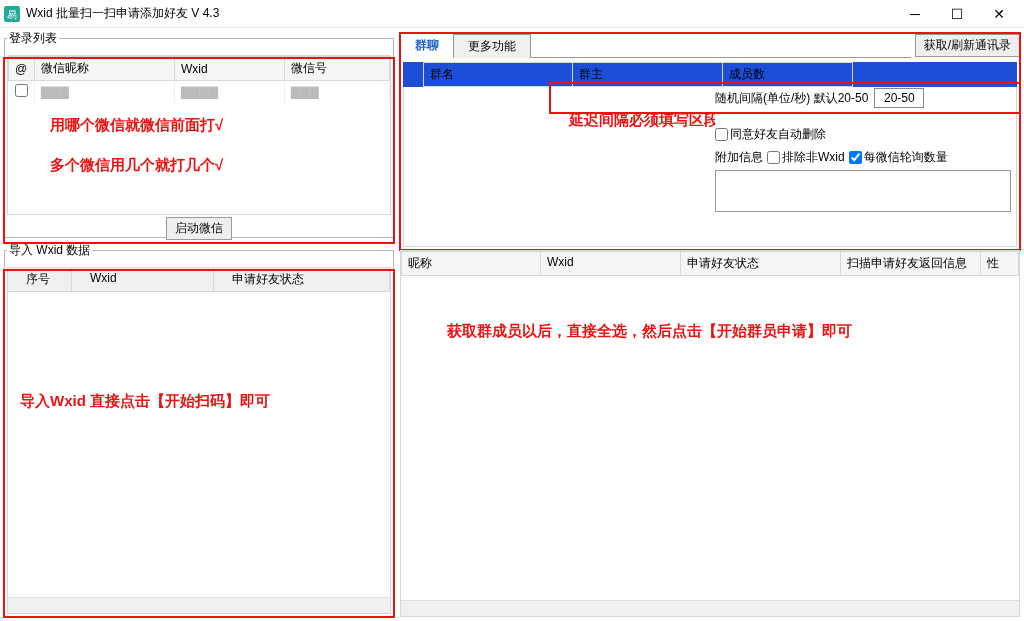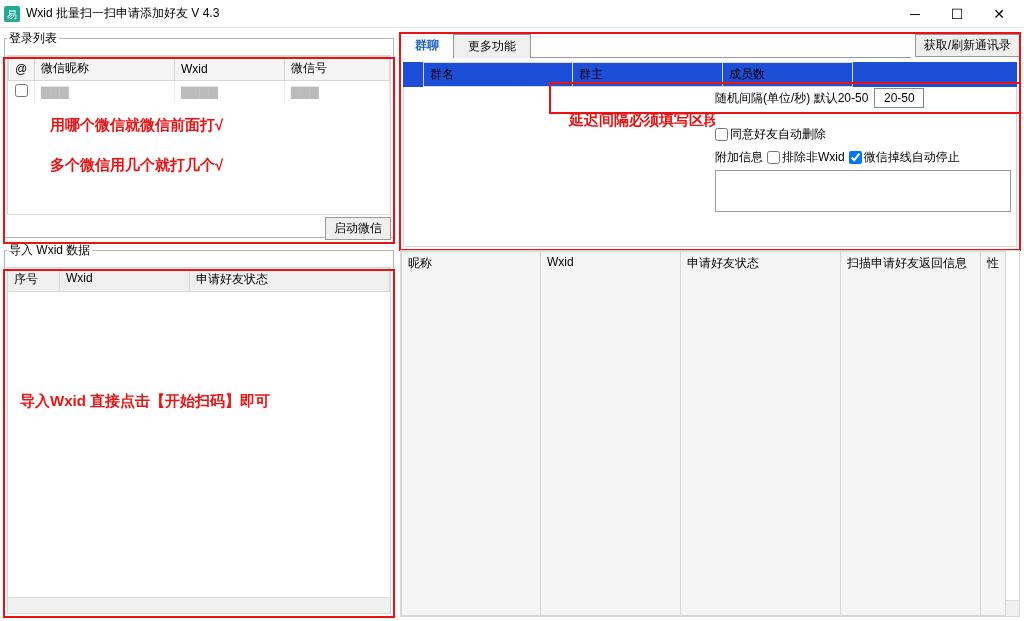"微信掉线自动停止" span { text: 微信掉线自动停止 -> 每微信轮询数量 }
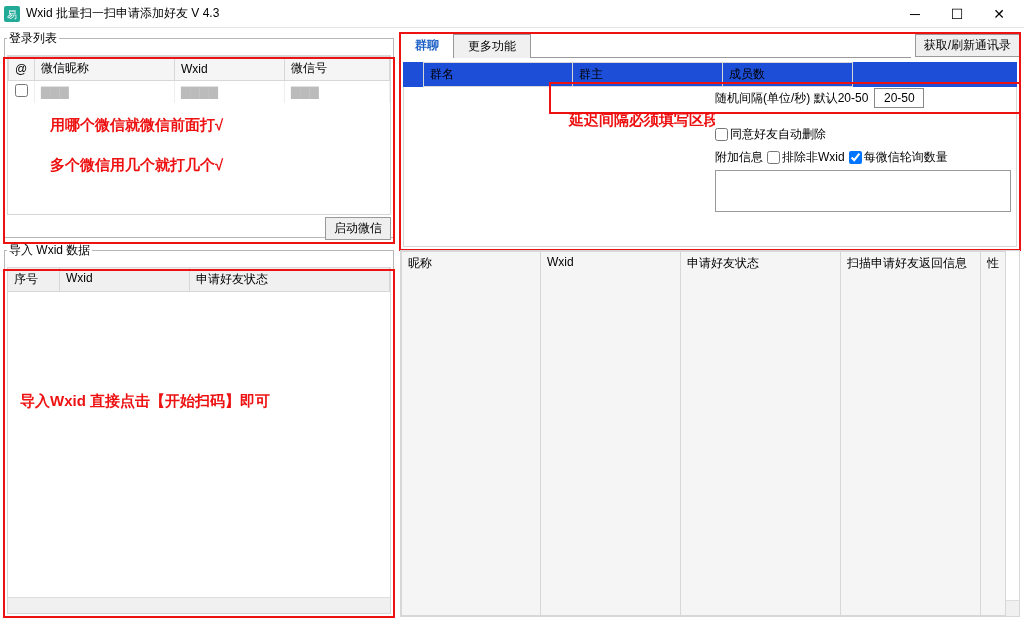"启动微信" .login-list .btnrow { justify-content: flex-end -> center }
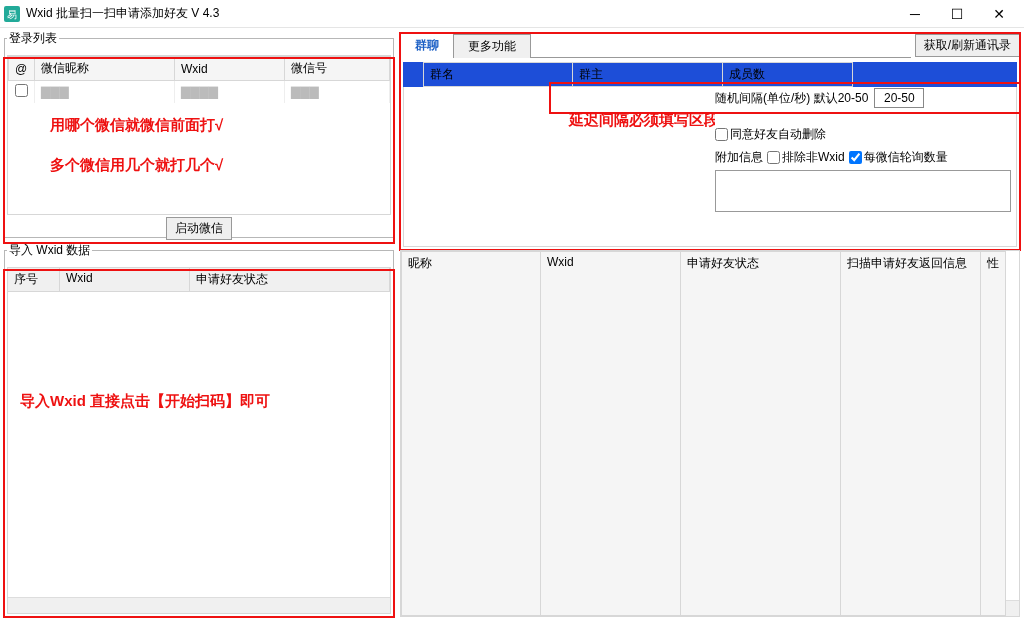"昵称" .members-tbl-area { flex-direction: row -> column }
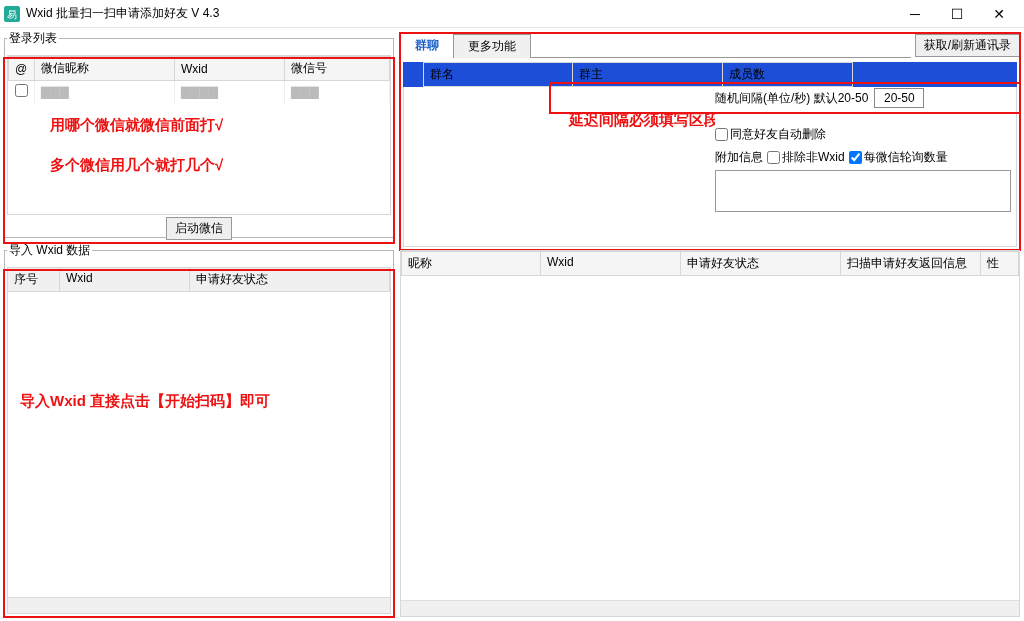"序号" .import-header .hcell { margin-left: none -> 12px }
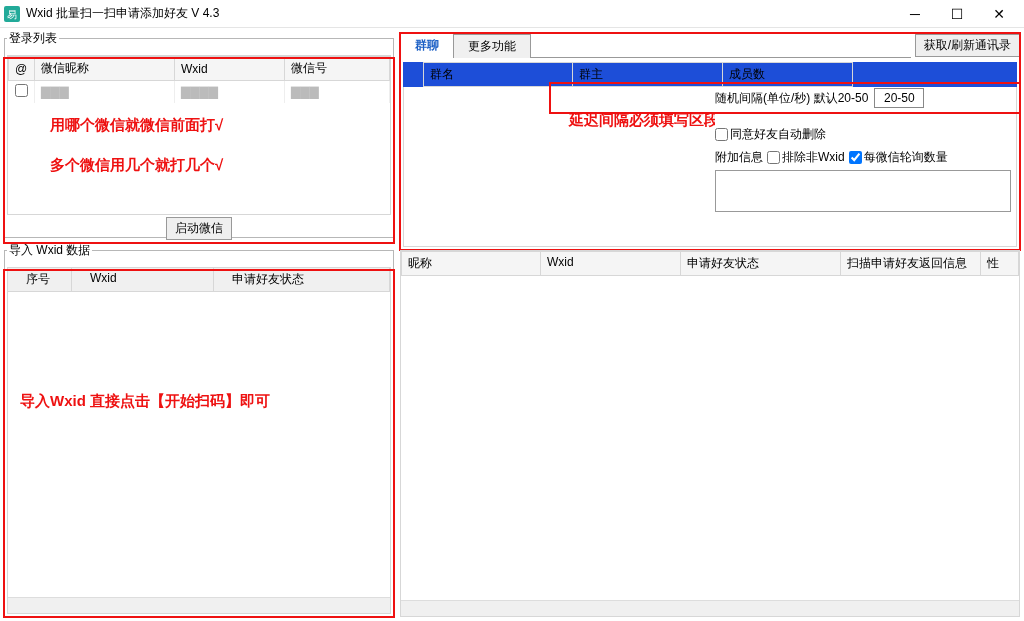"获取群成员以后，直接全选，然后点击【开始群员申请】即可" div.abs { html: none -> <div>获取群成员以后，直接全选，然后点击【开始群员申请】即可</div> }
